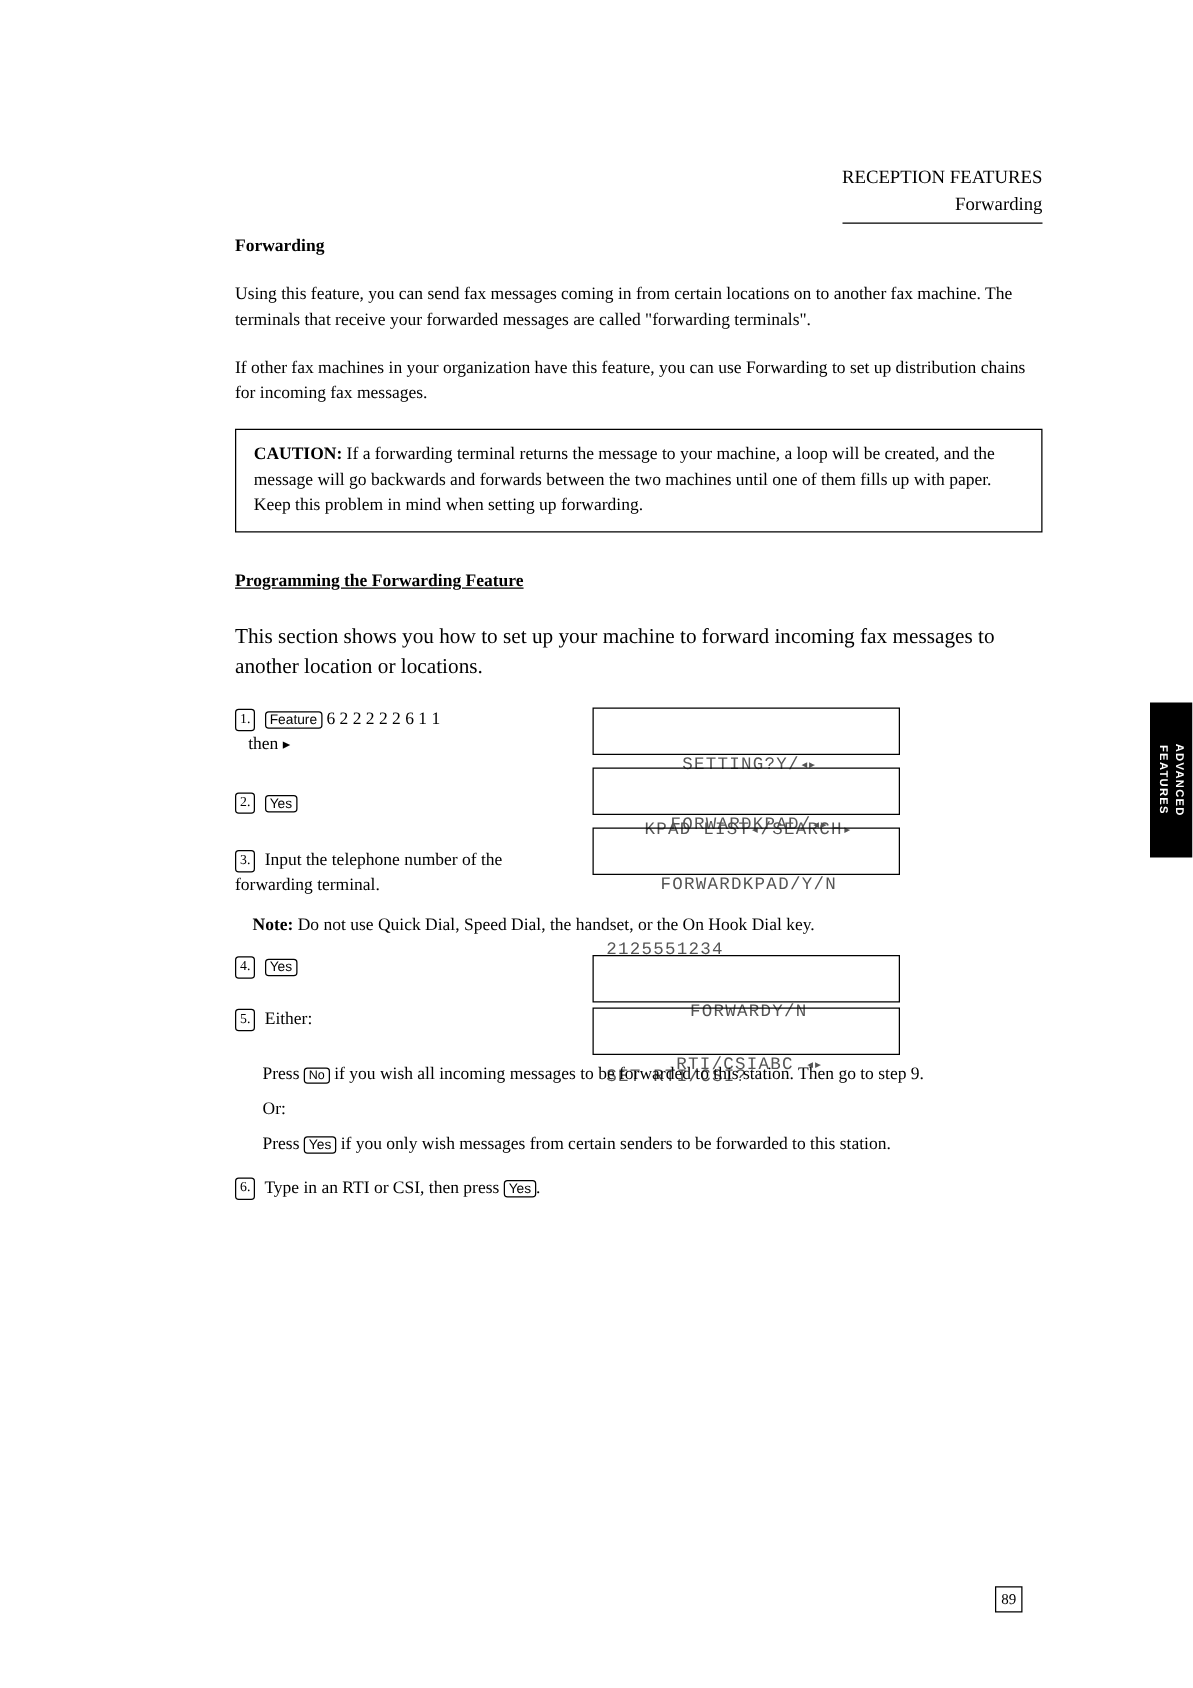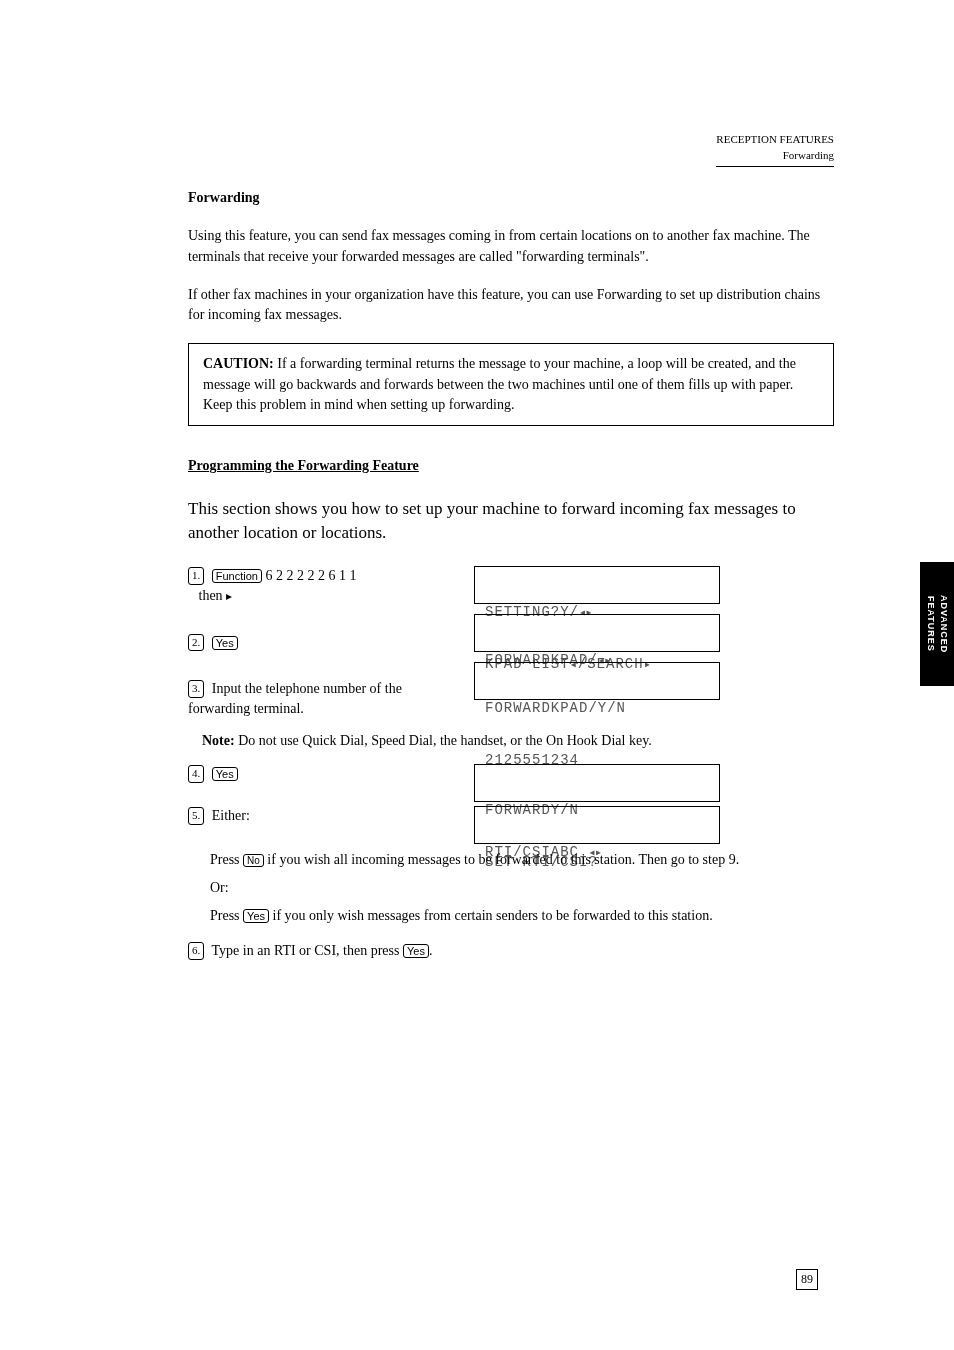"RECEPTION FEATURES" .header-right { font-size: 11px -> 15px }
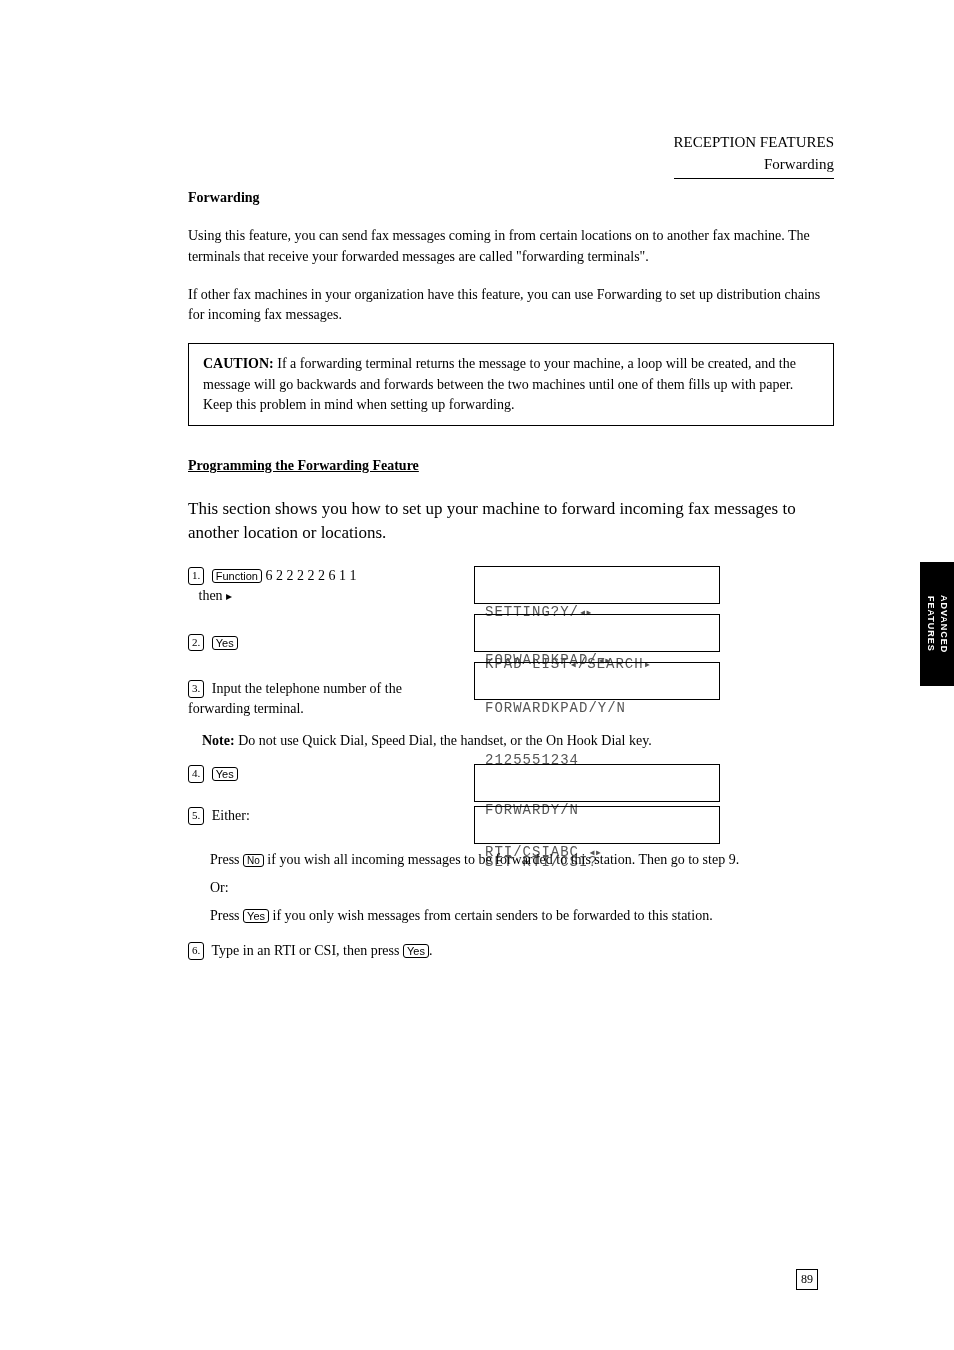"Function" b { text: Function -> Feature }
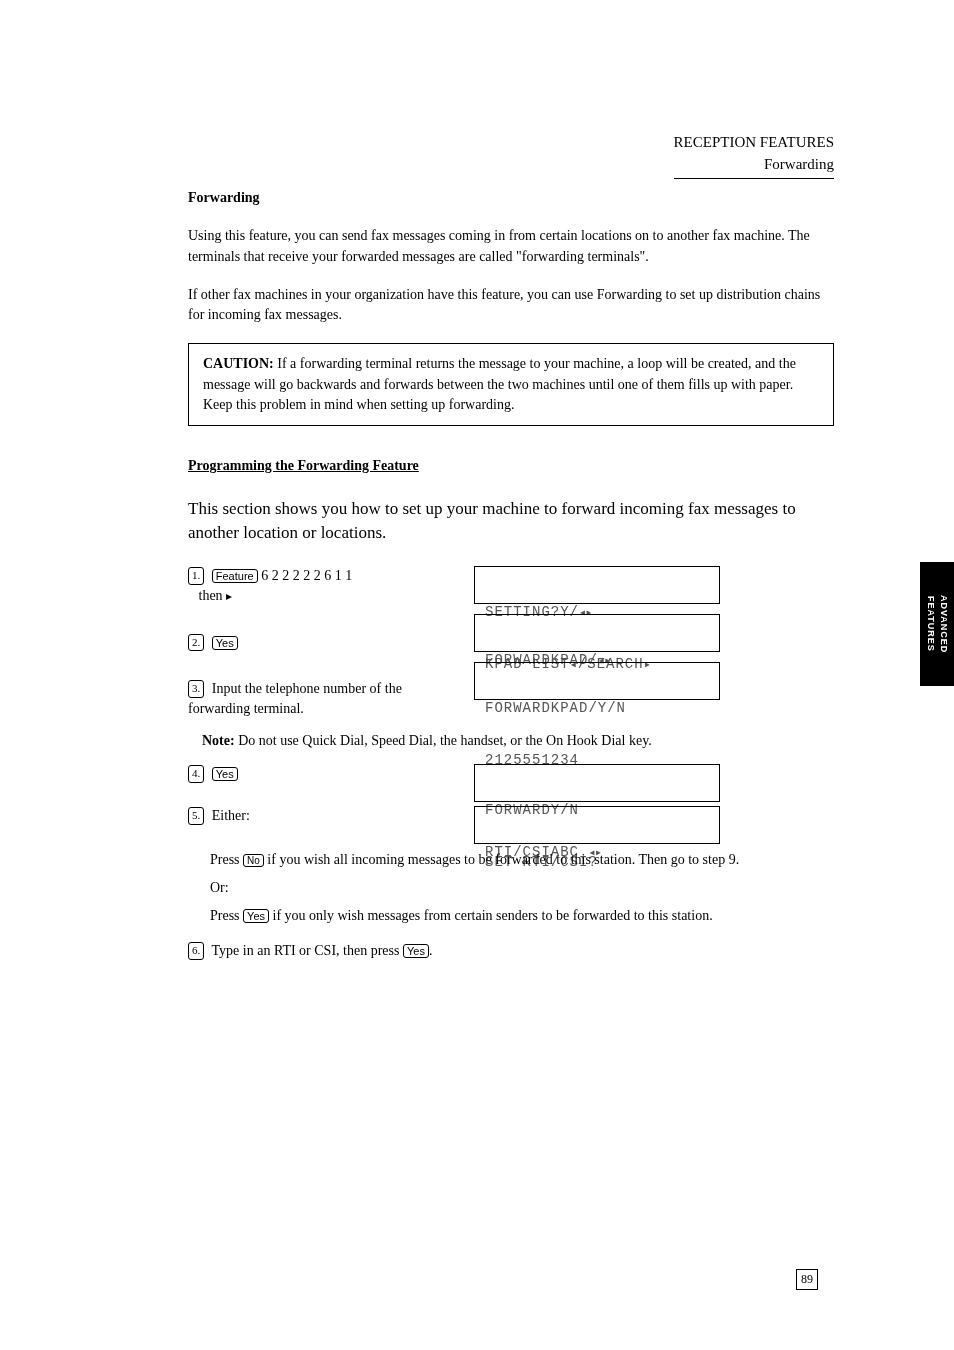"SETTING?" .lcd-row { justify-content: flex-start -> center }
